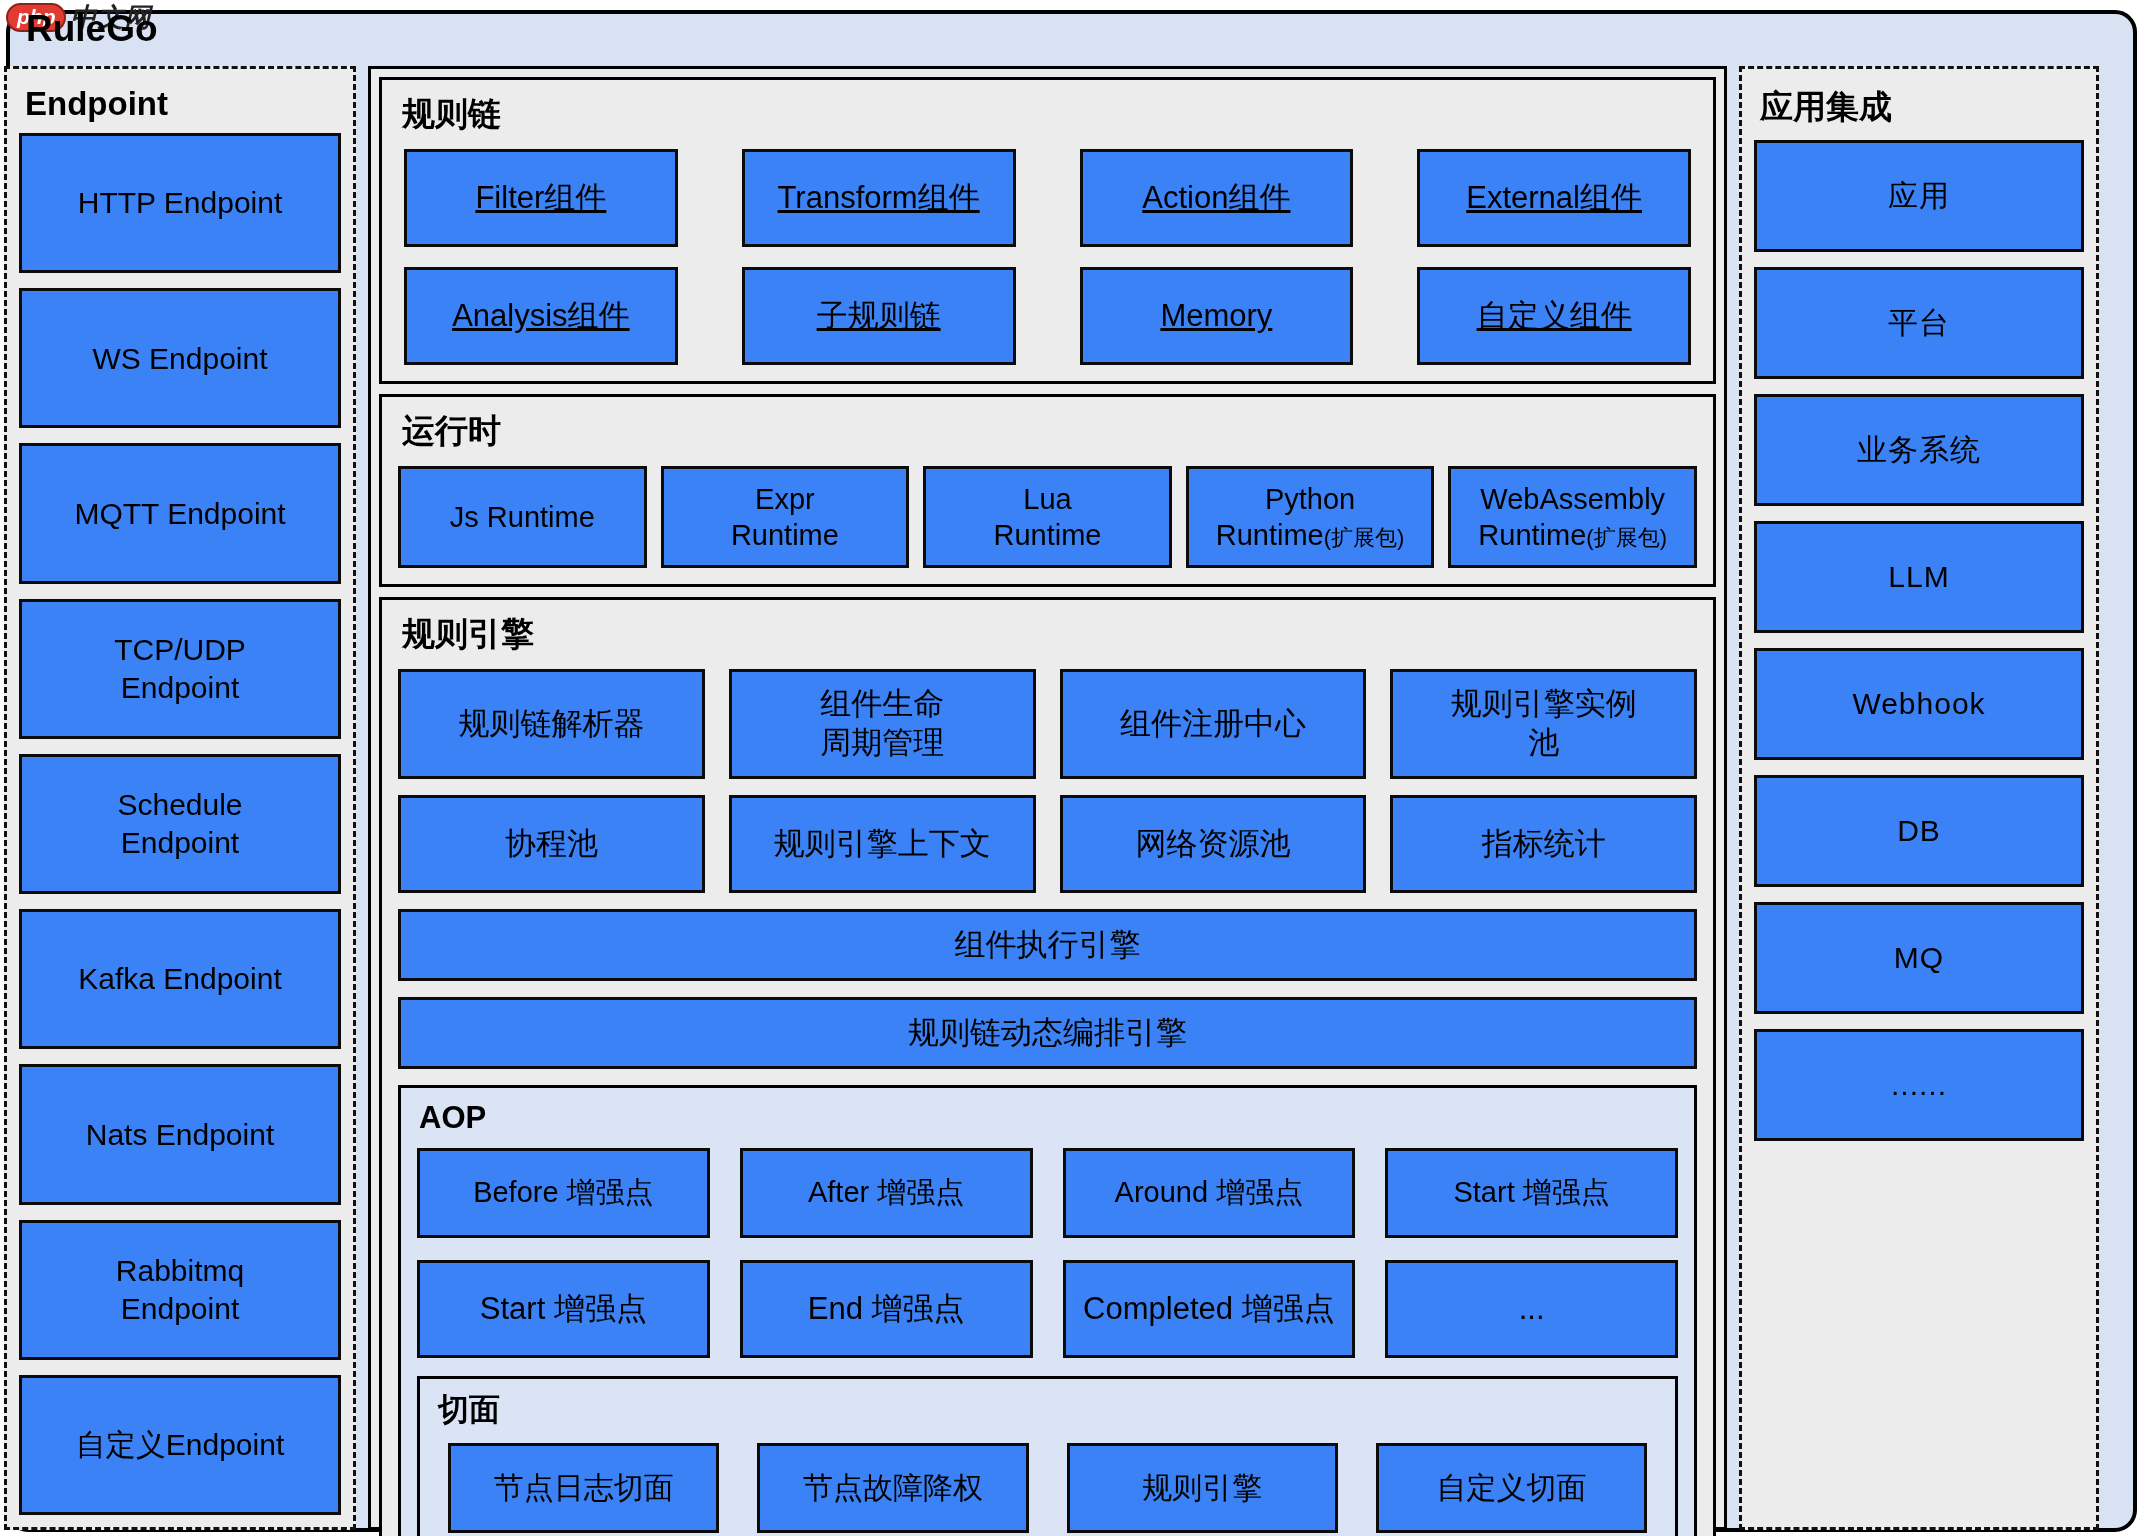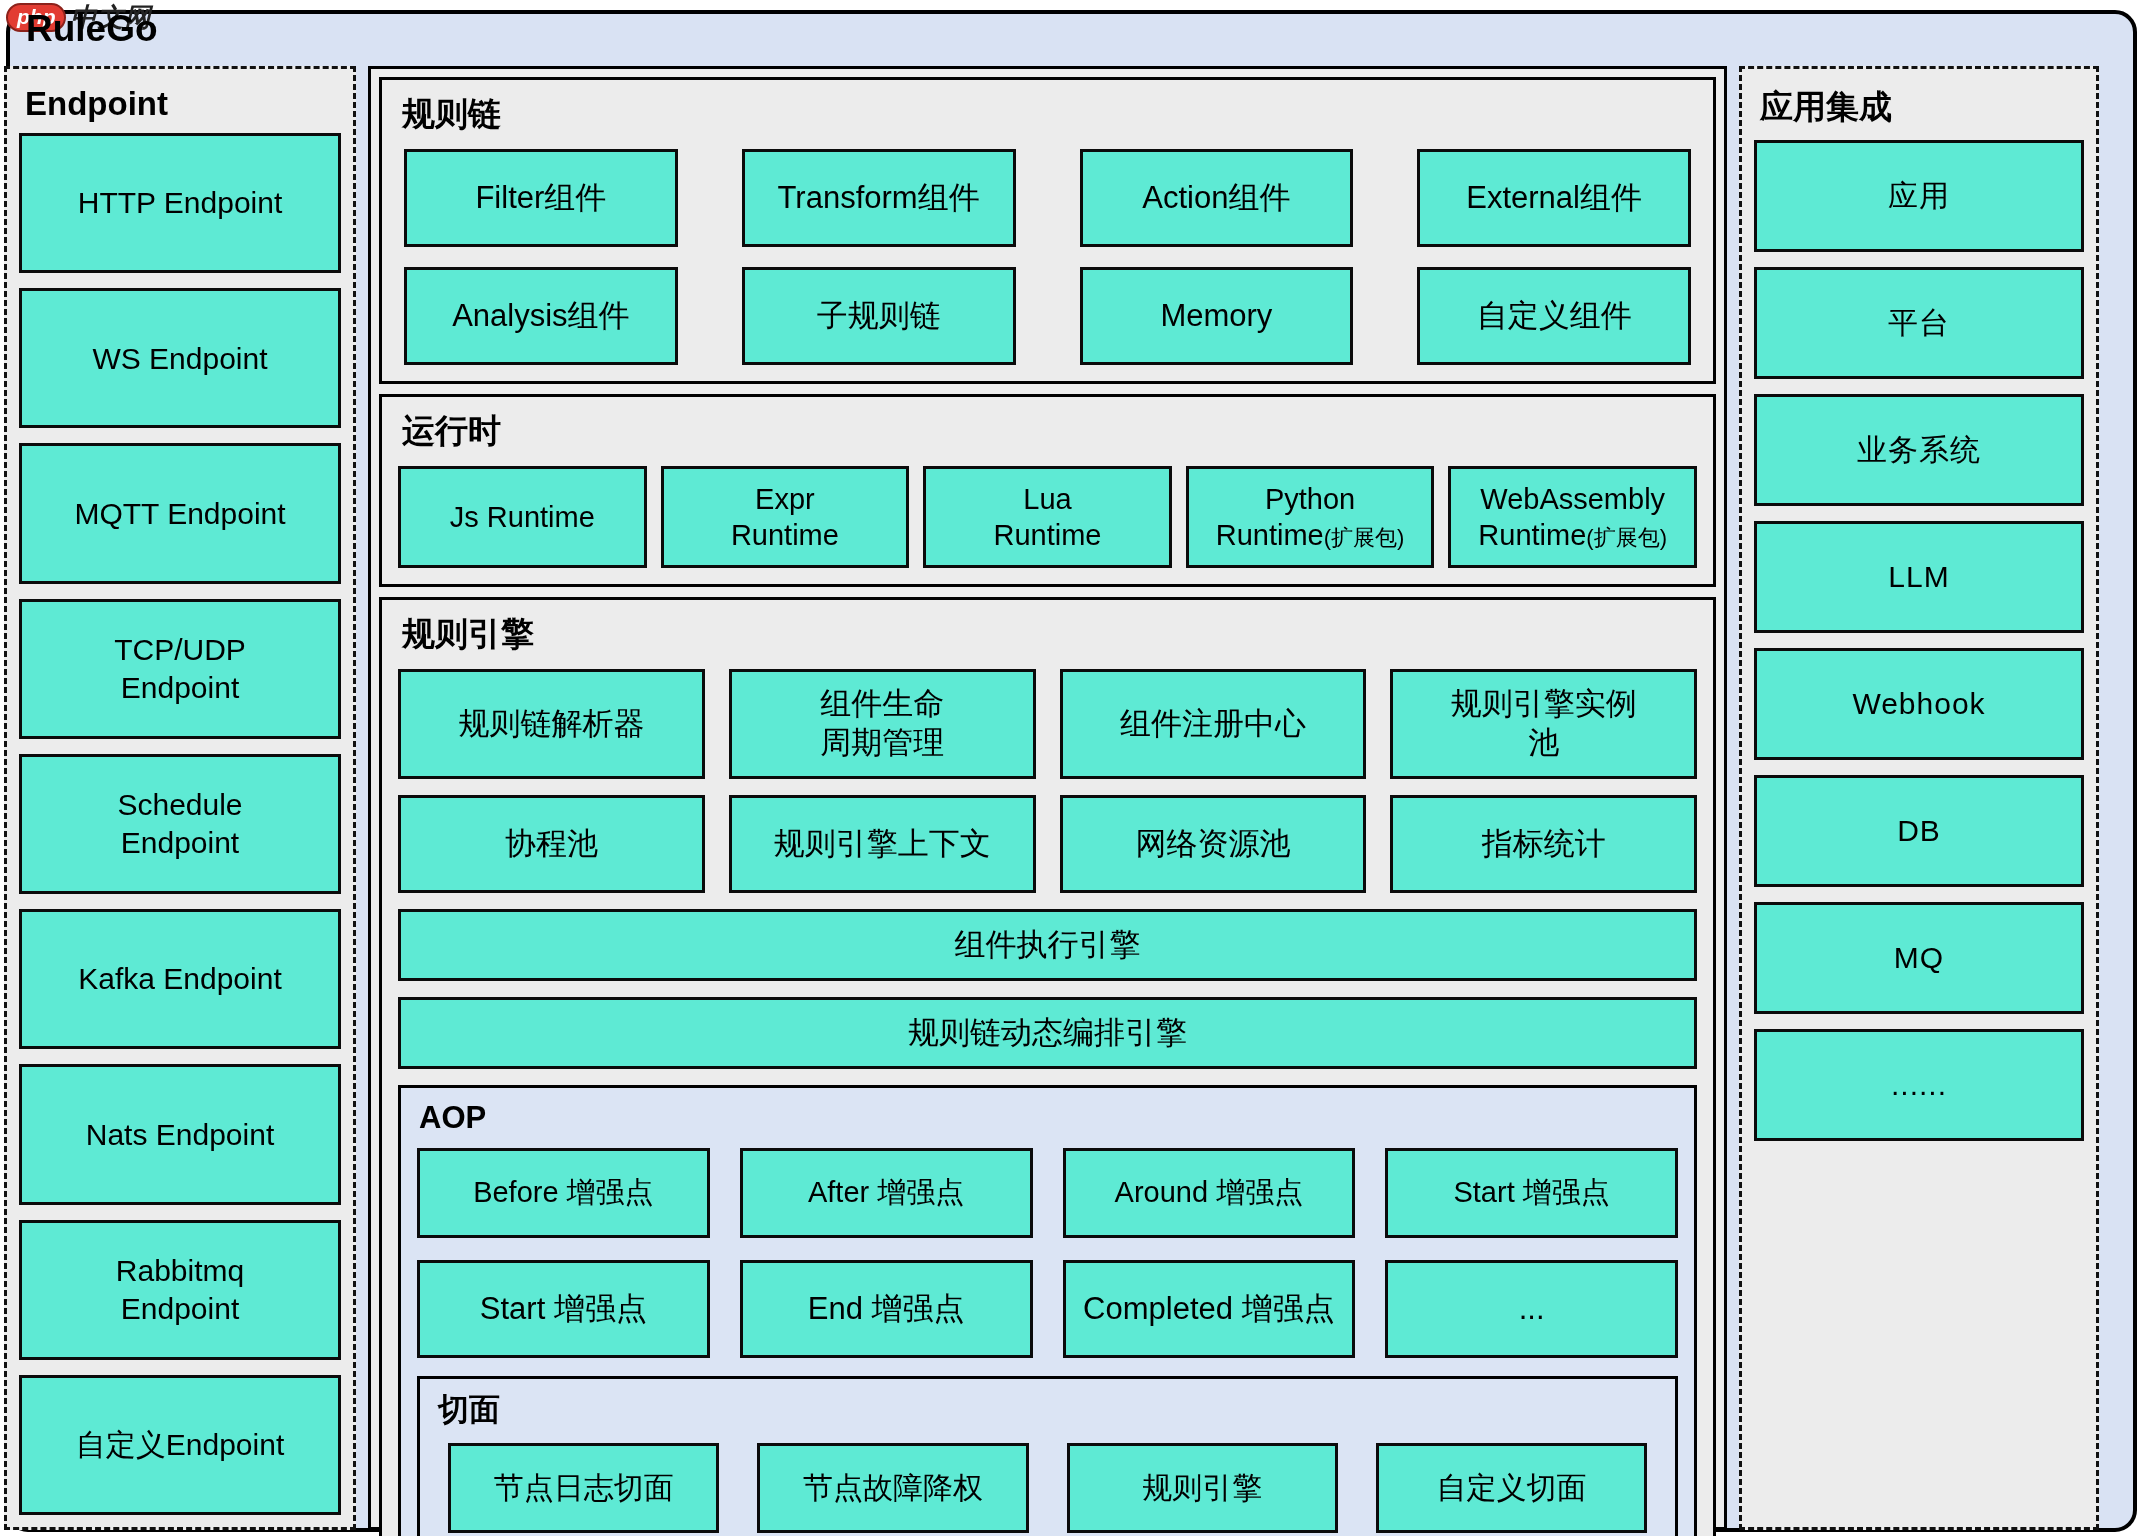"HTTP Endpoint" .box { background: #5eead4 -> #3b82f6 }
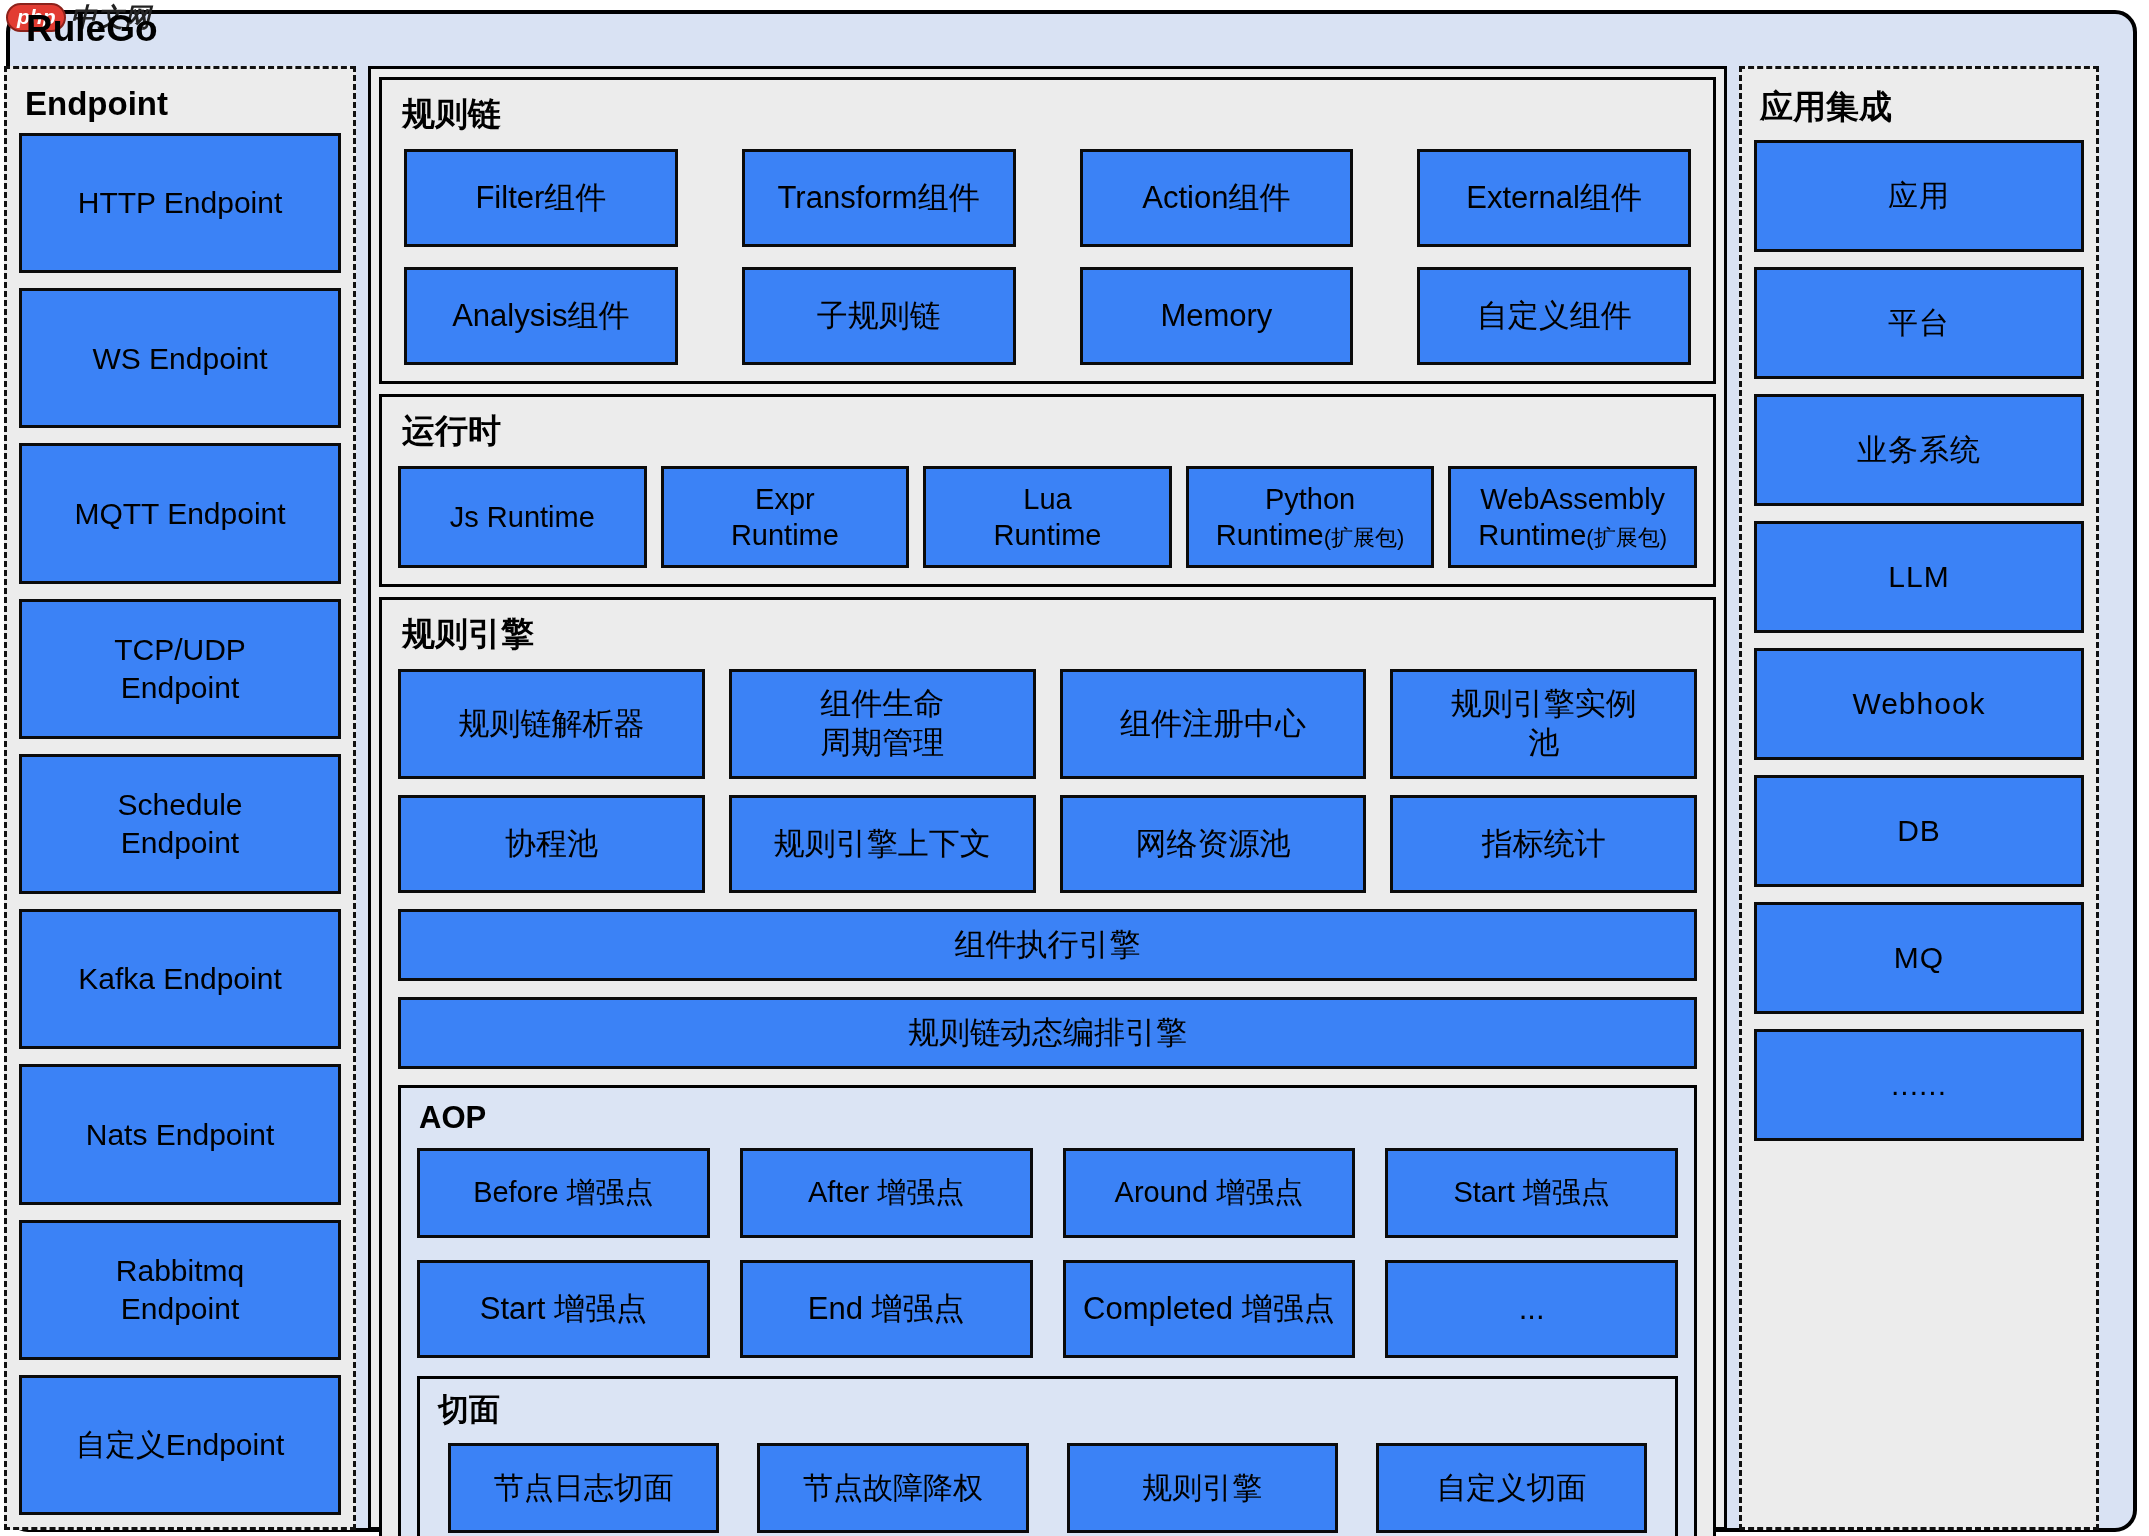"Filter组件" .sec-rulechain .grid4 { text-decoration: none -> underline }
